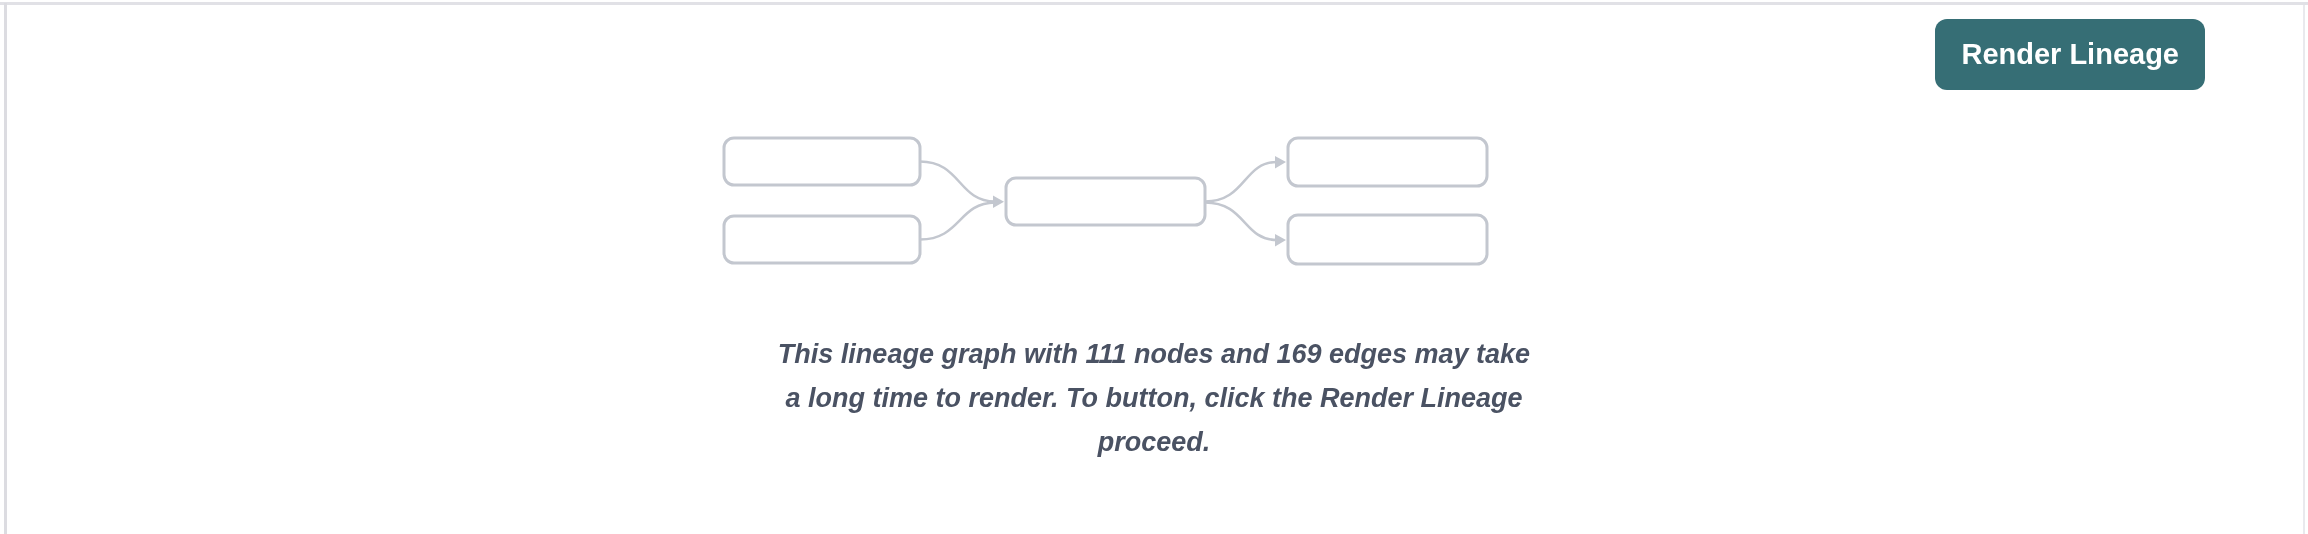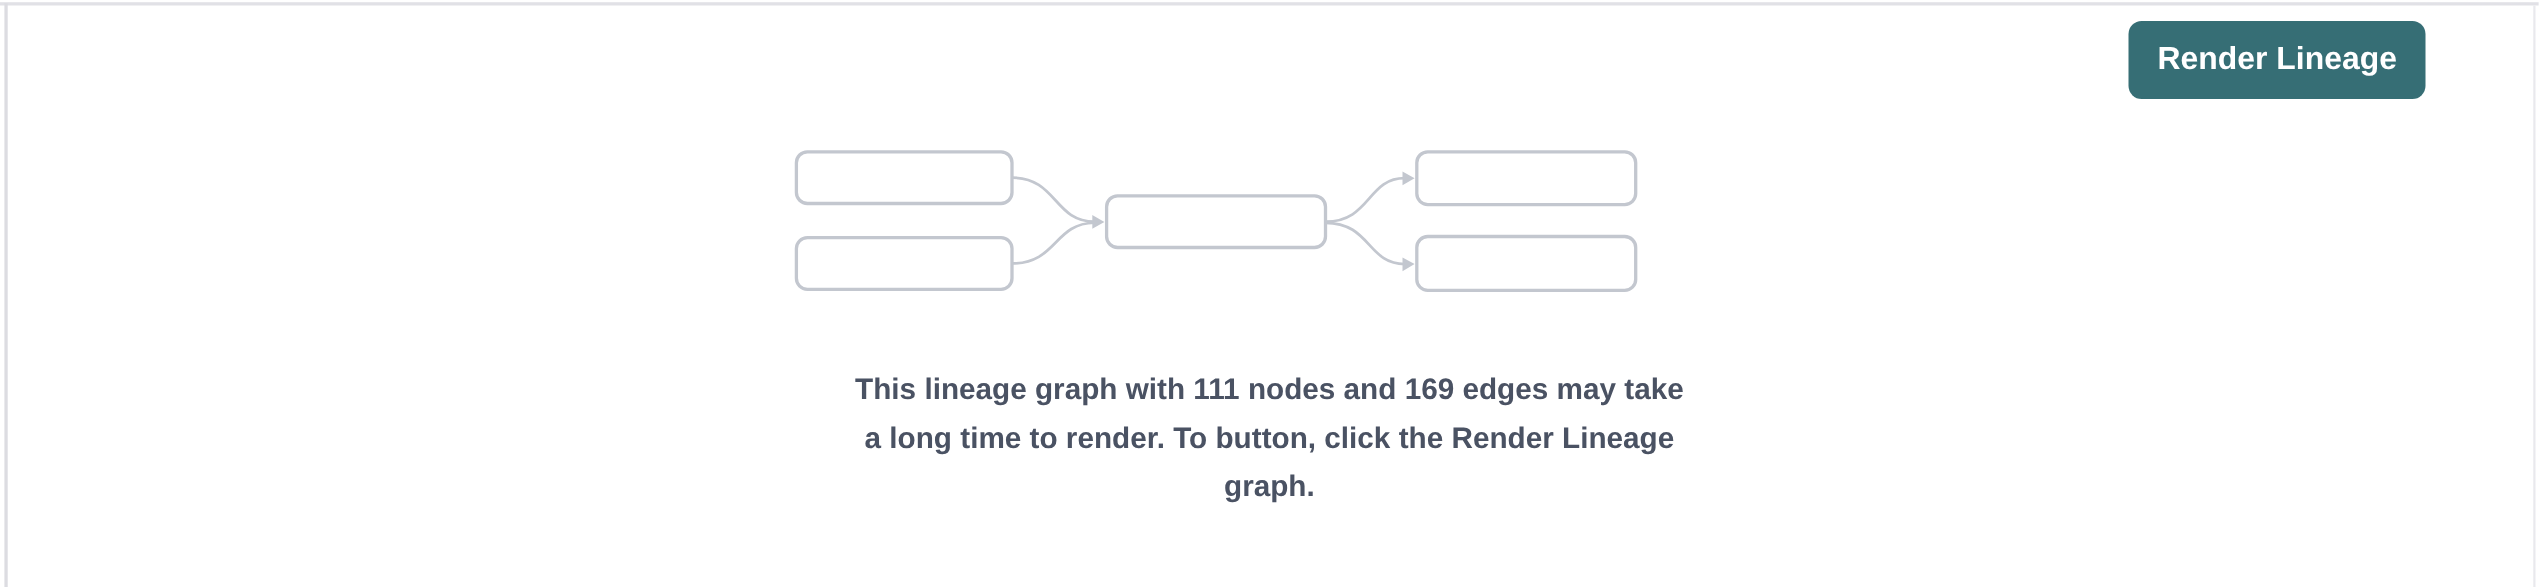"This lineage graph with 111" .warning { font-style: none -> italic }
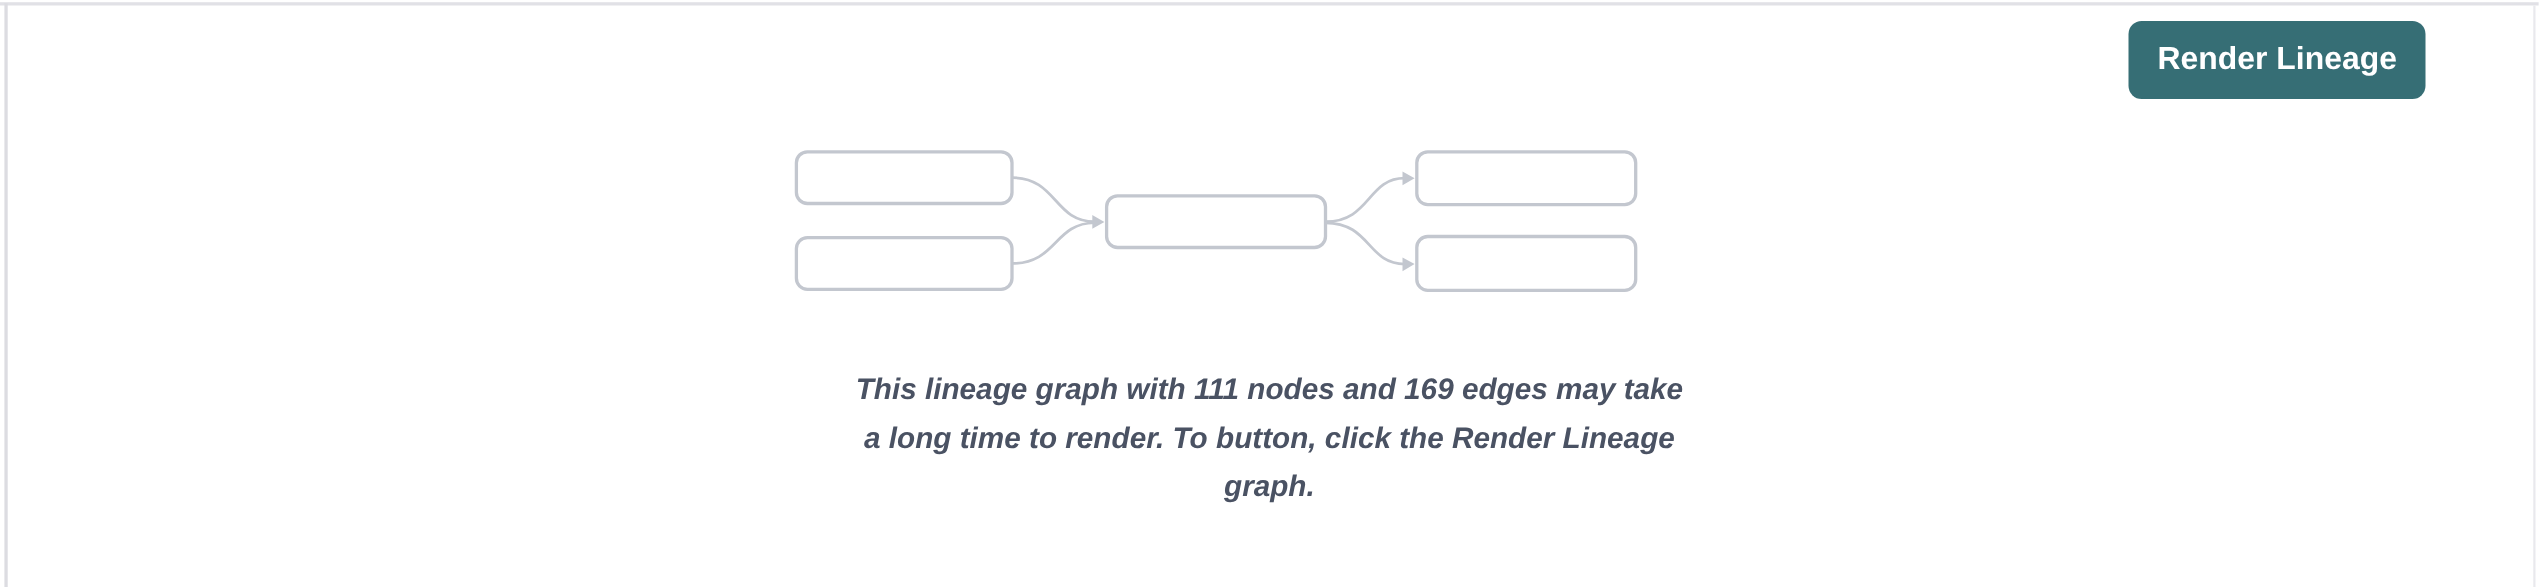"graph." div { text: graph -> proceed }
